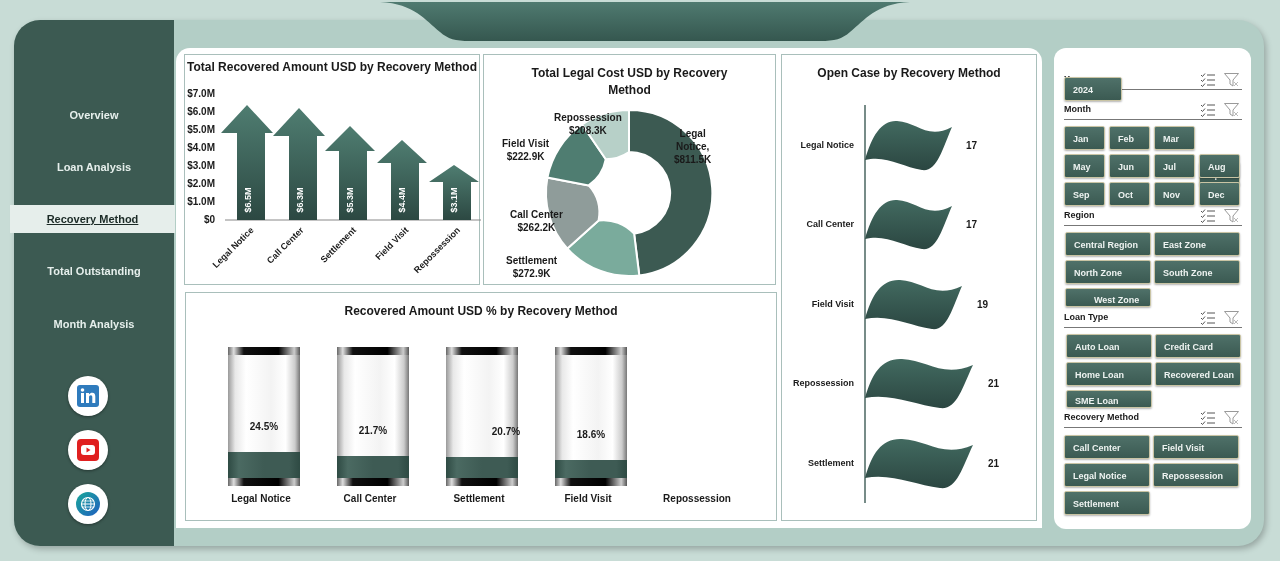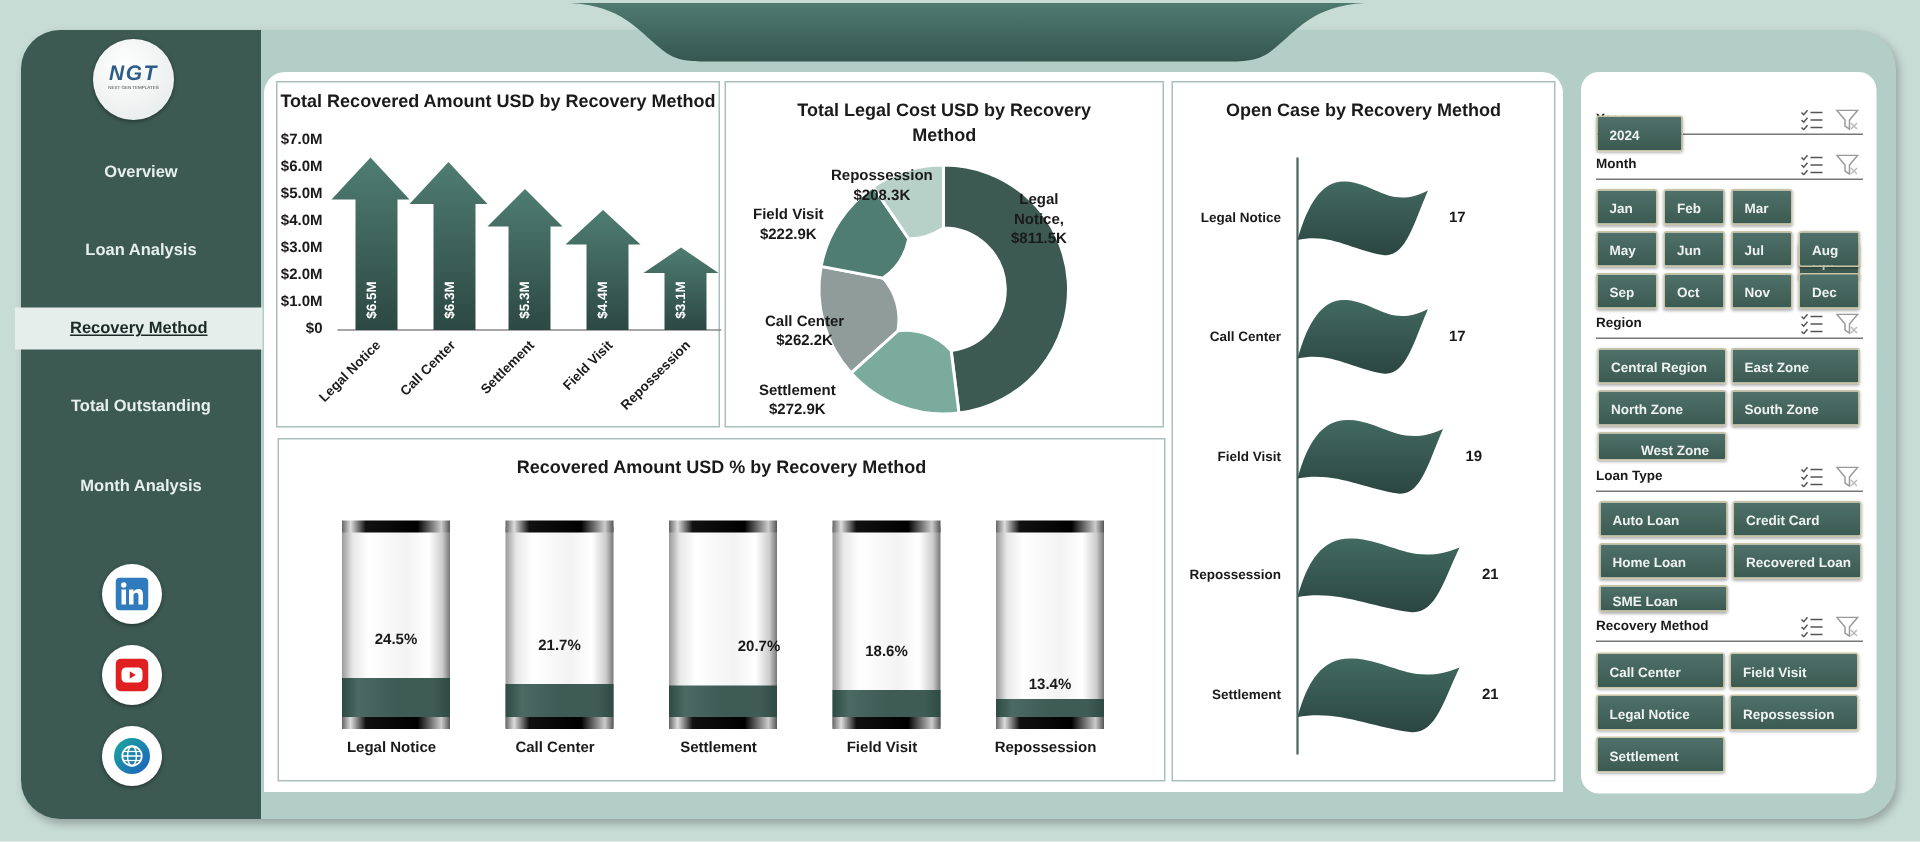"NGT" div.logo { html: <div> <span>NGT</span> <span>NEXT GEN TEMPLATES</span> </div> -> none }
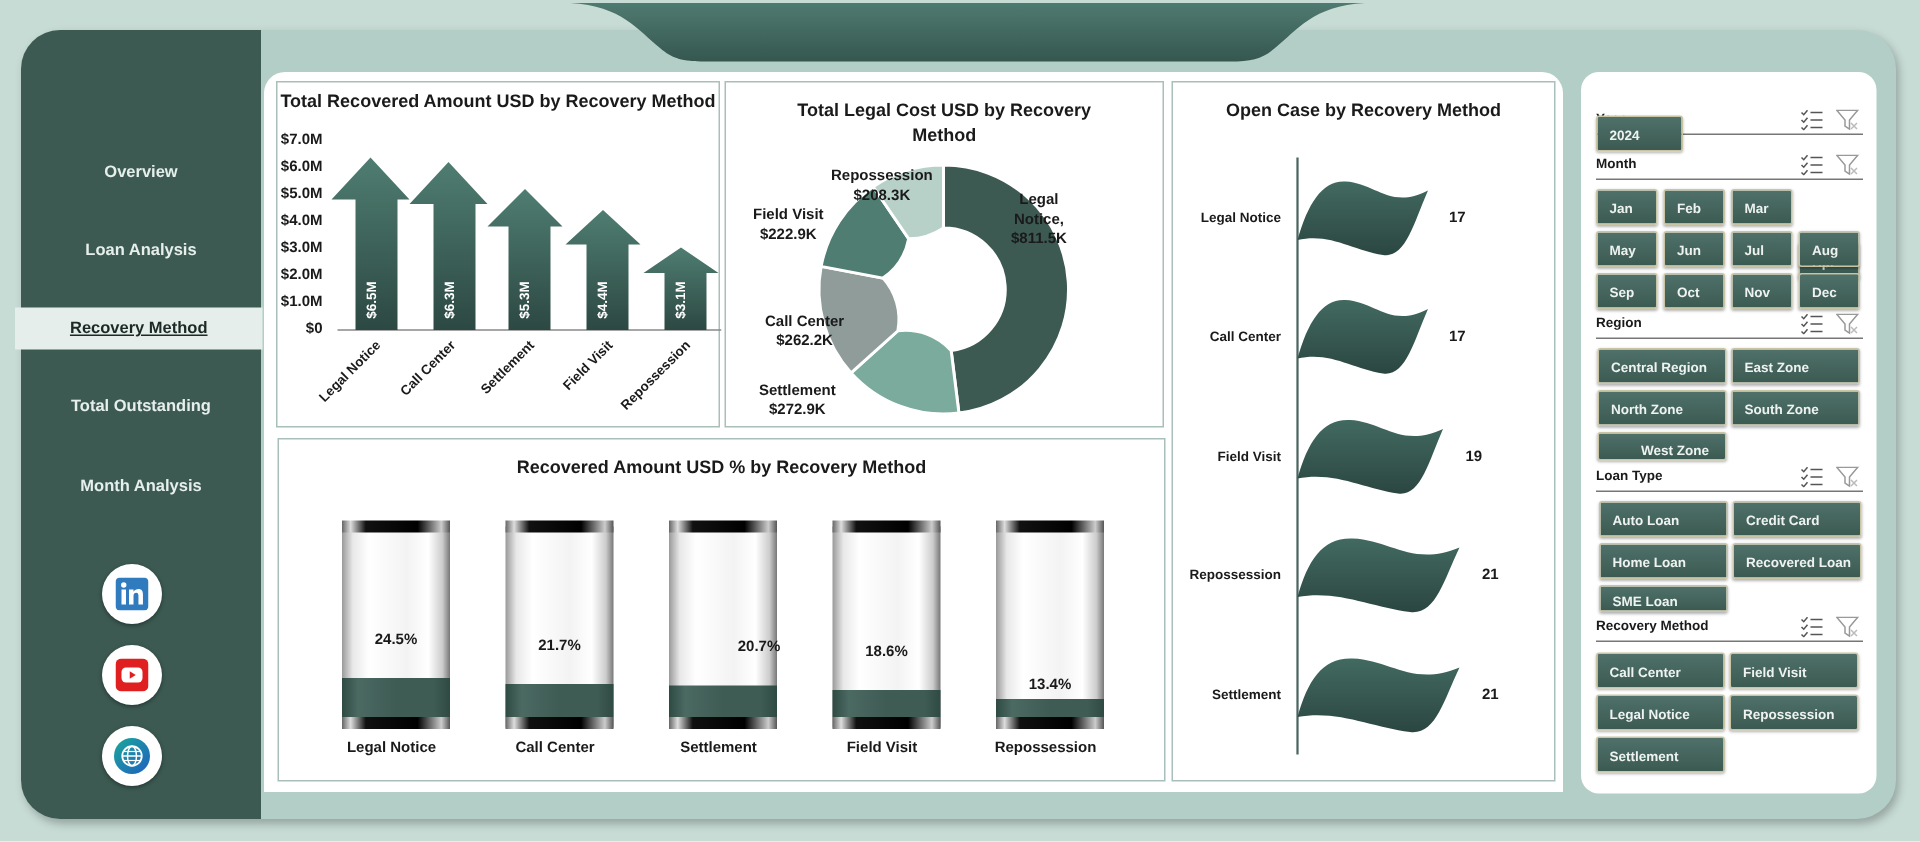"13.4%" div.cyl { html: <div> <div></div> <div></div> <div></div> <div></div> <div>13.4%</div> </div> -> none }
